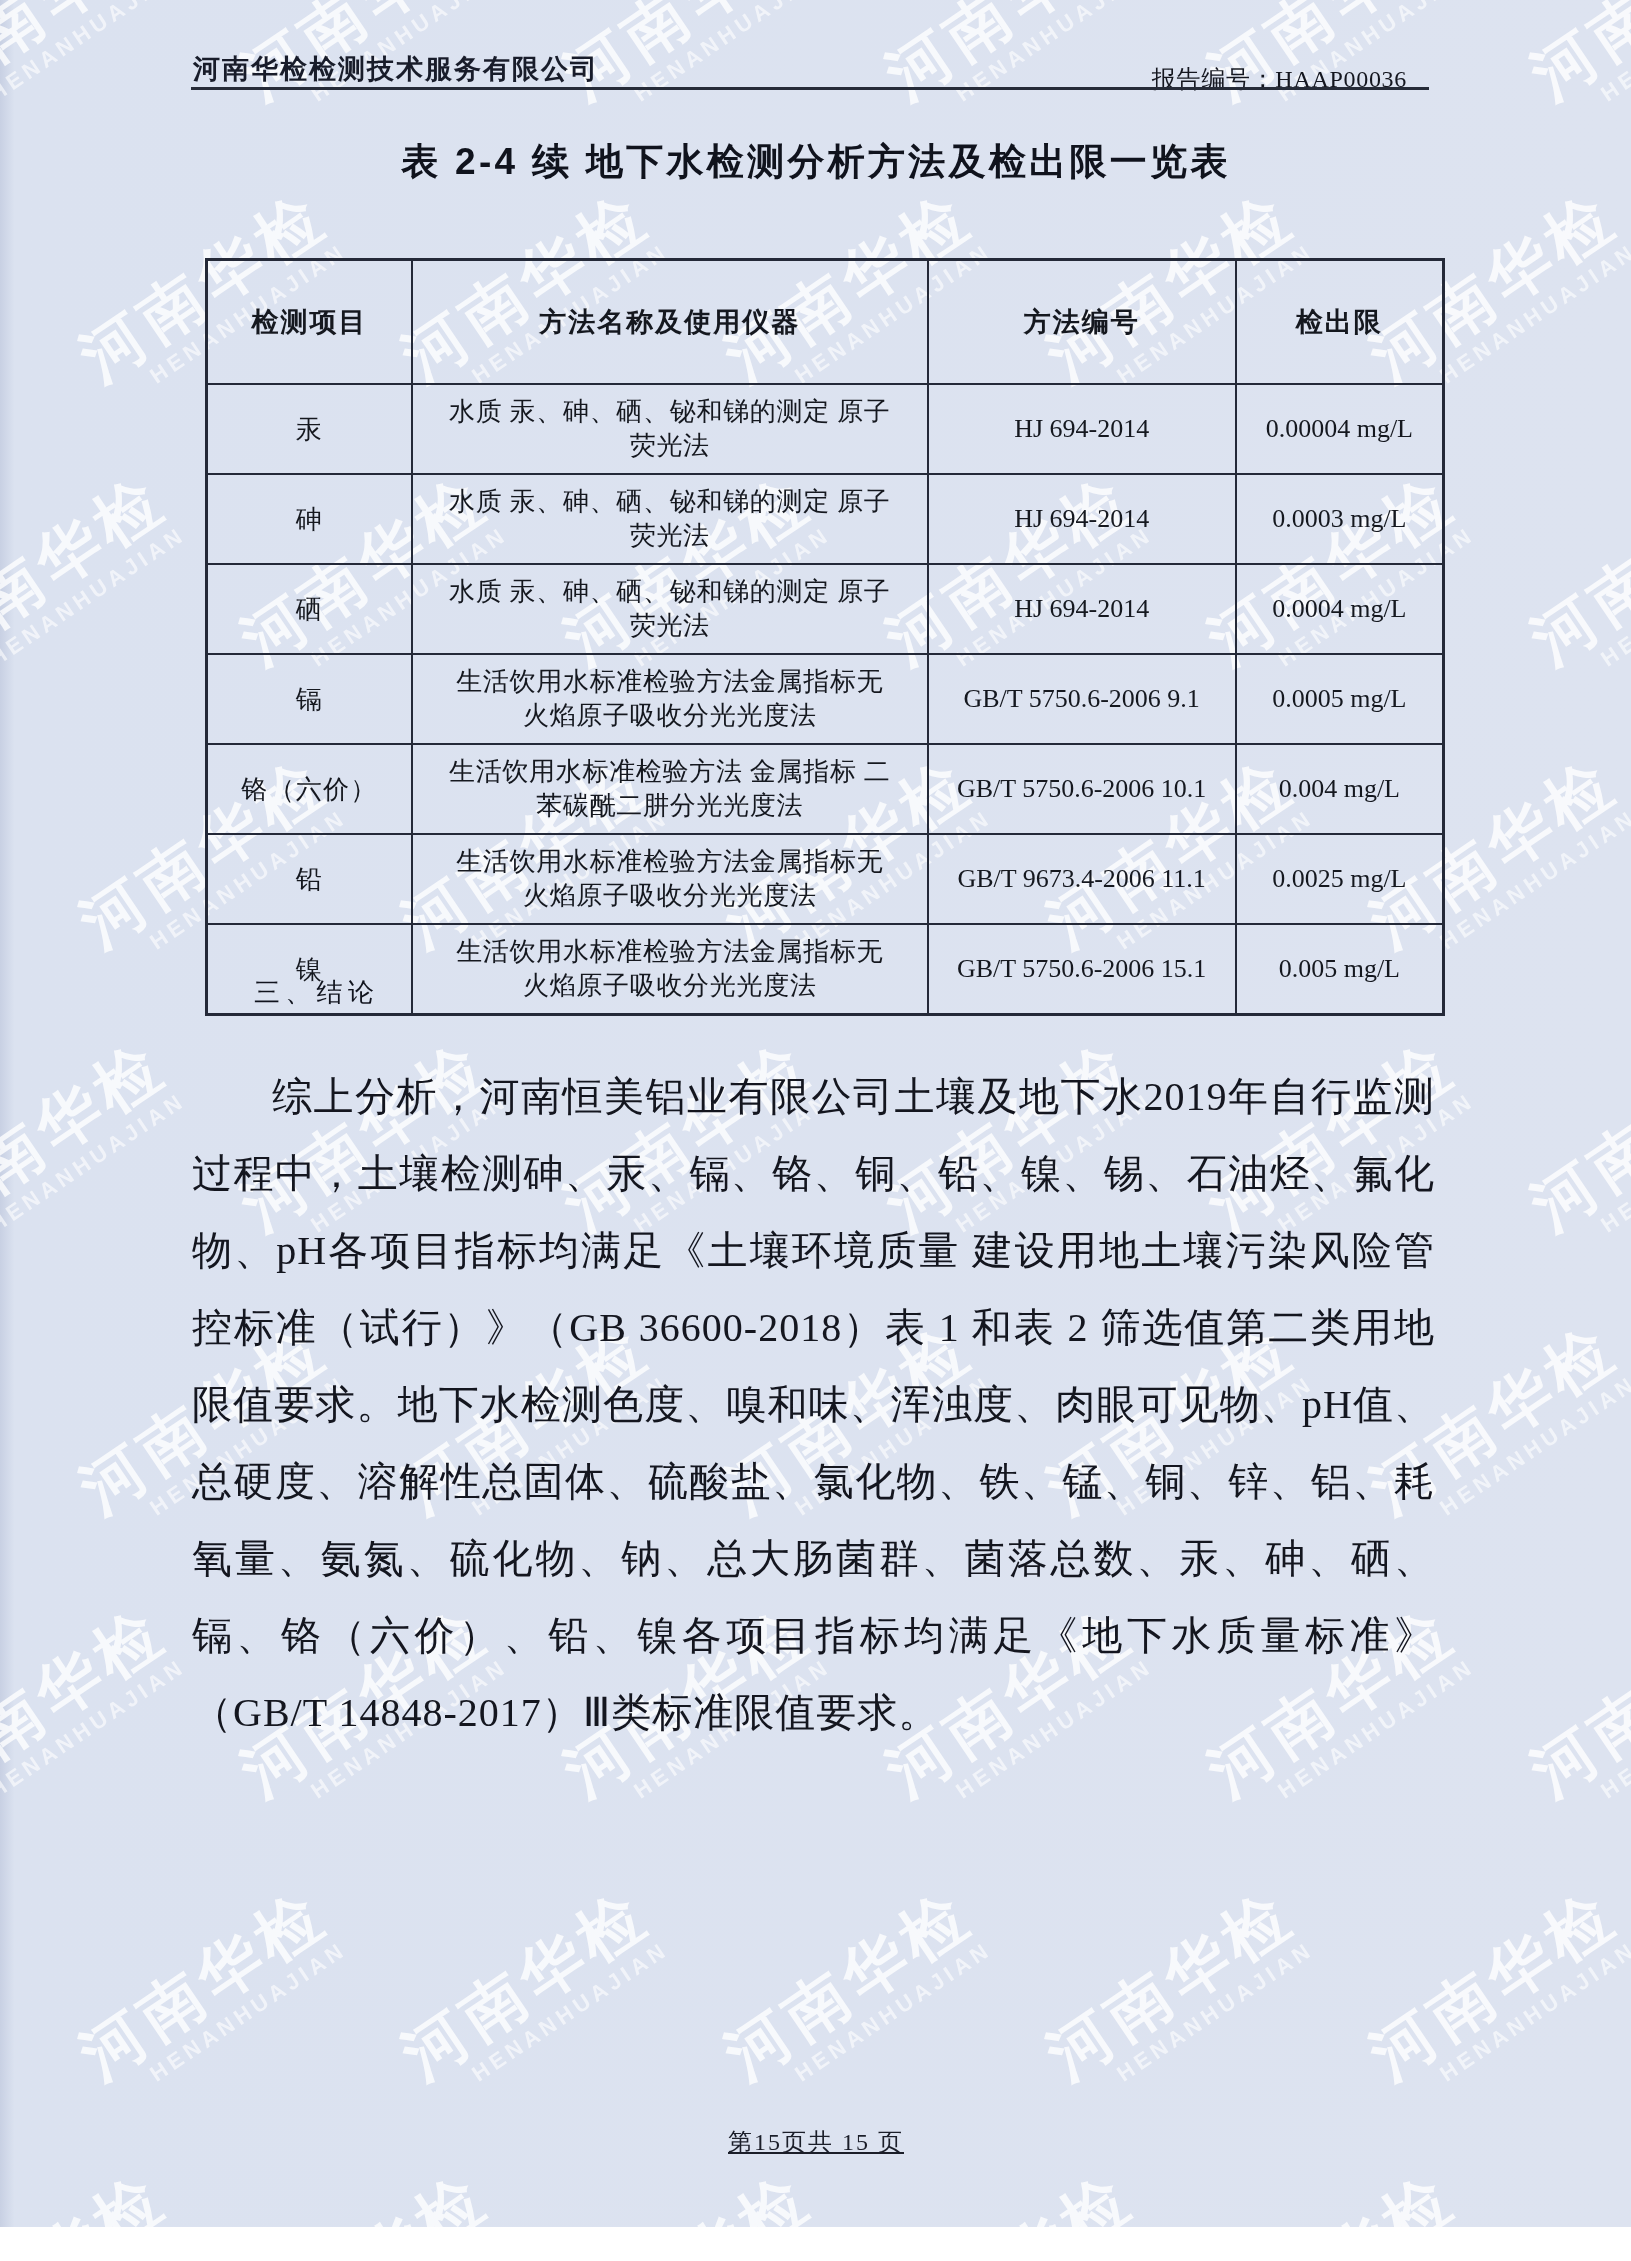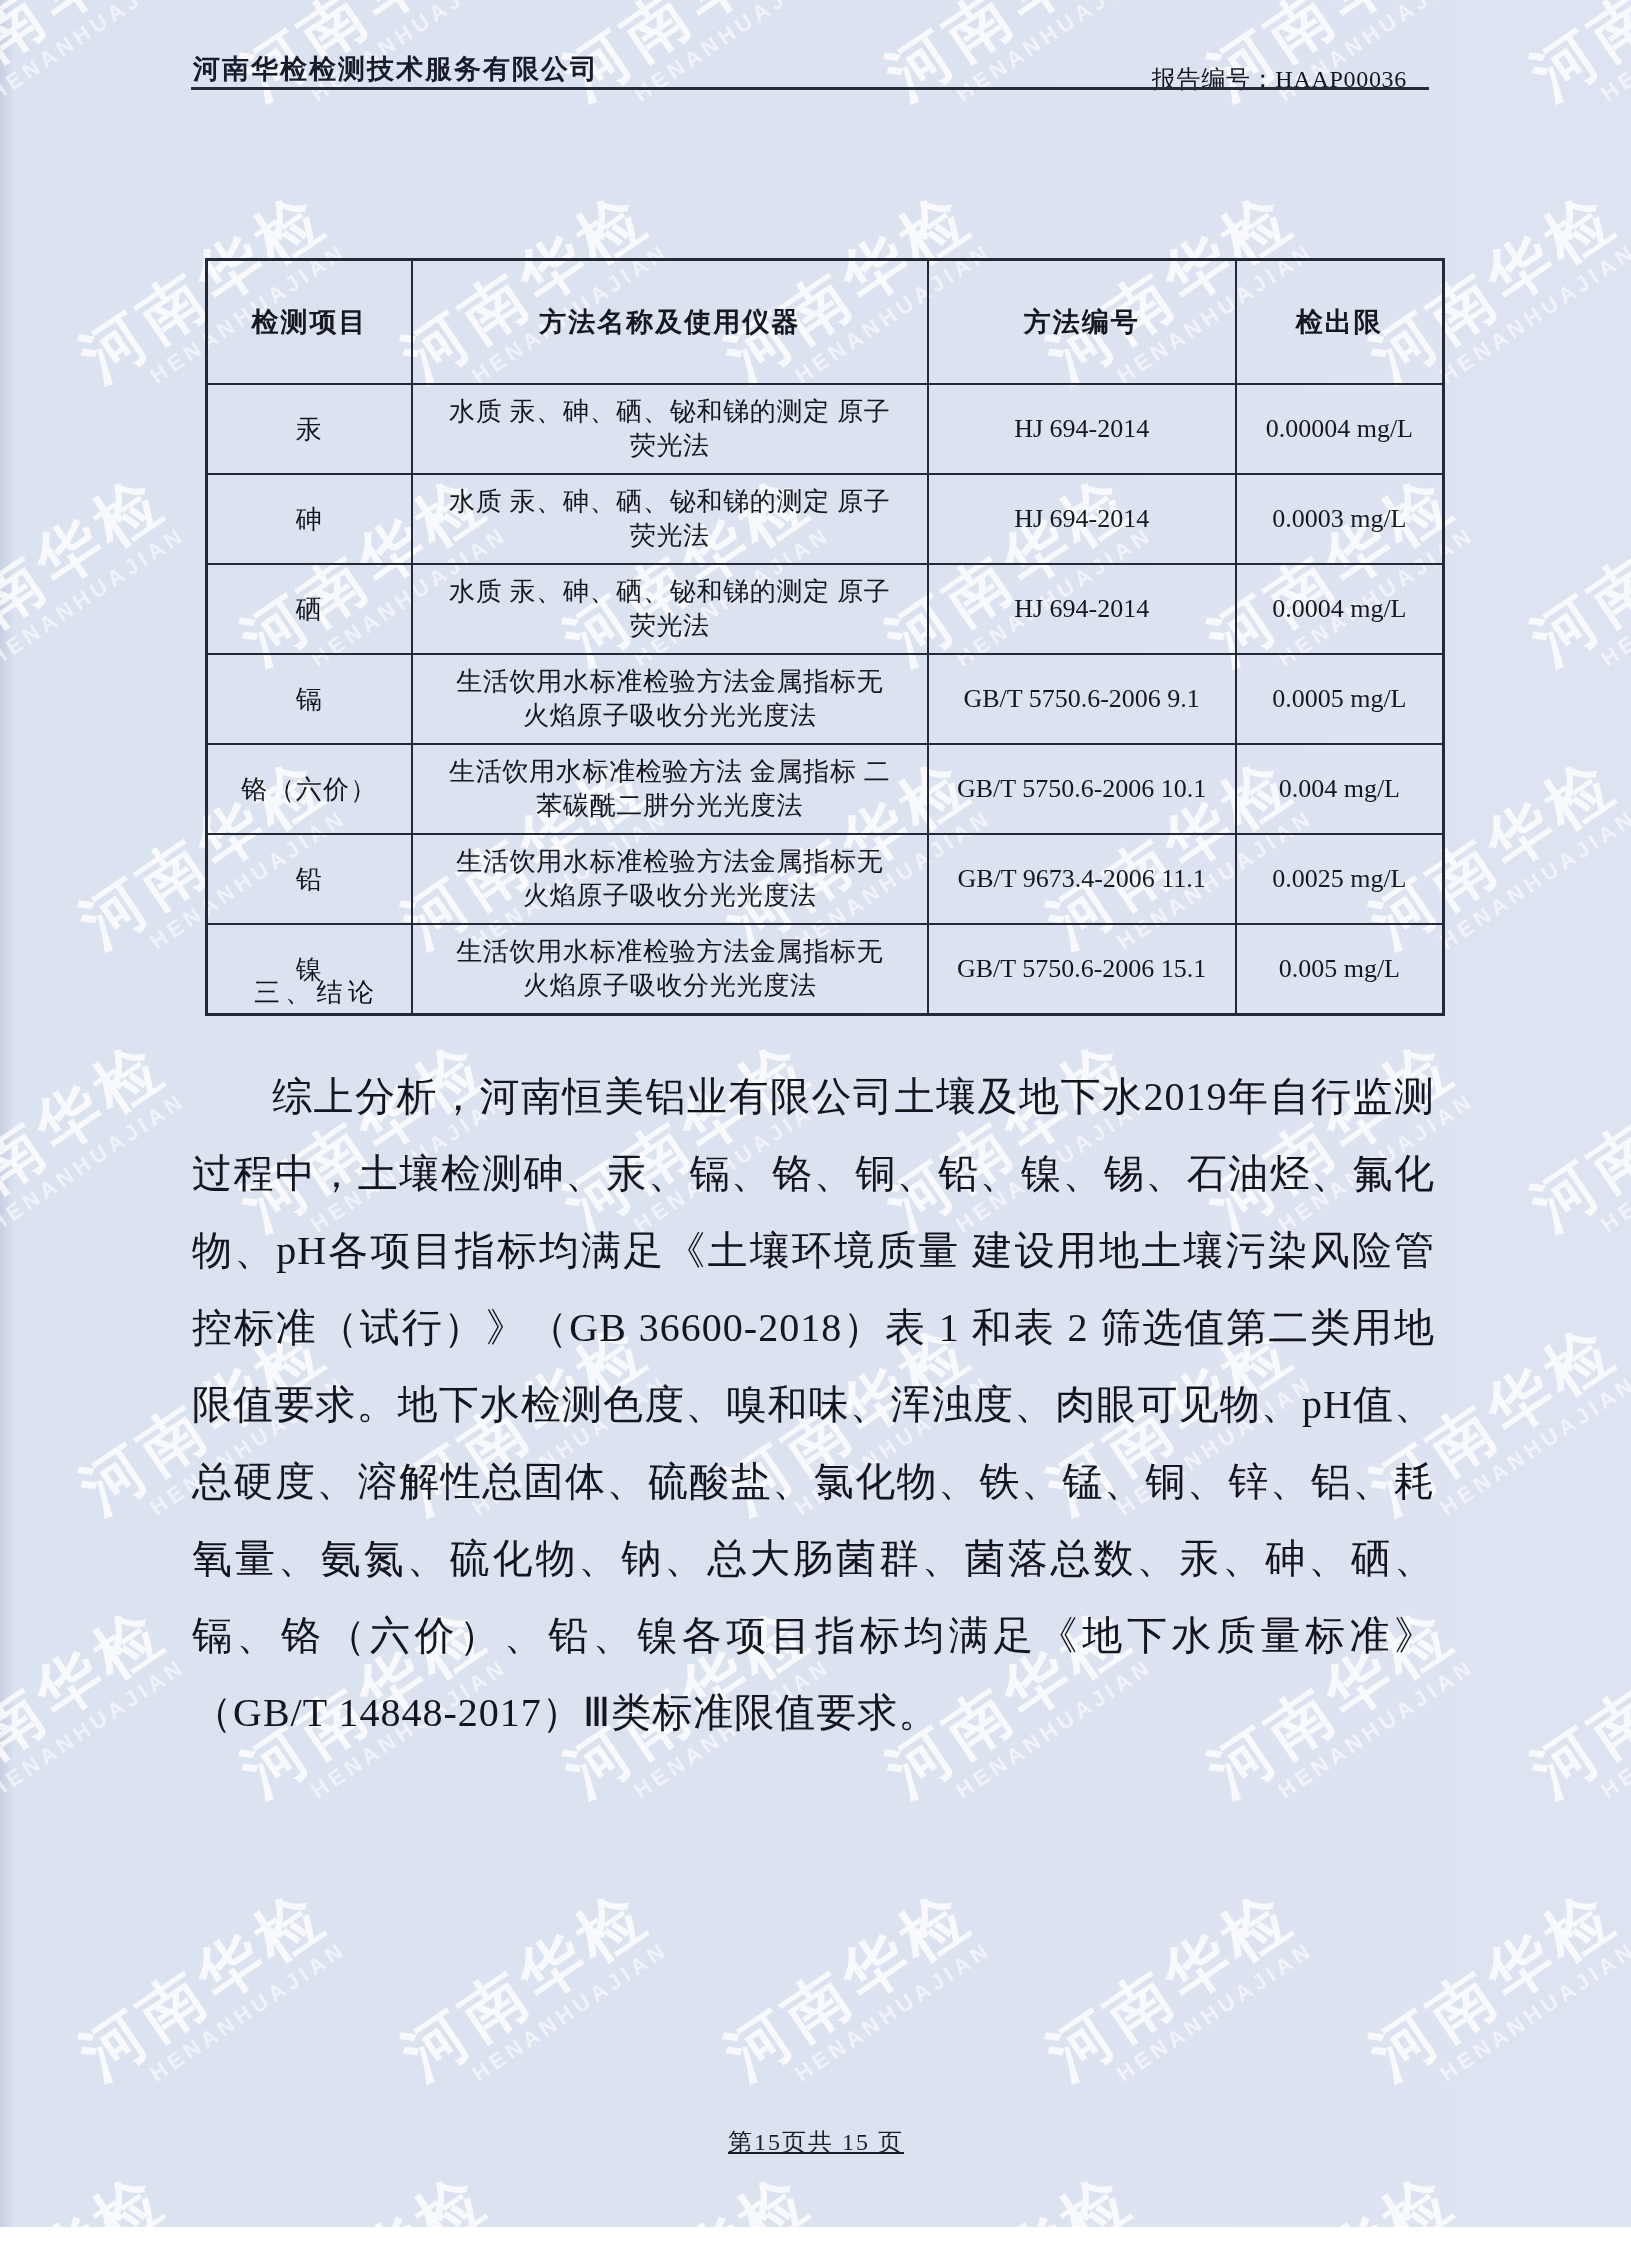"表 2-4 续 地下水检测分析方法及检出限一览表" div.doc-title { html: none -> <div>表 2-4 续 地下水检测分析方法及检出限一览表</div> }
